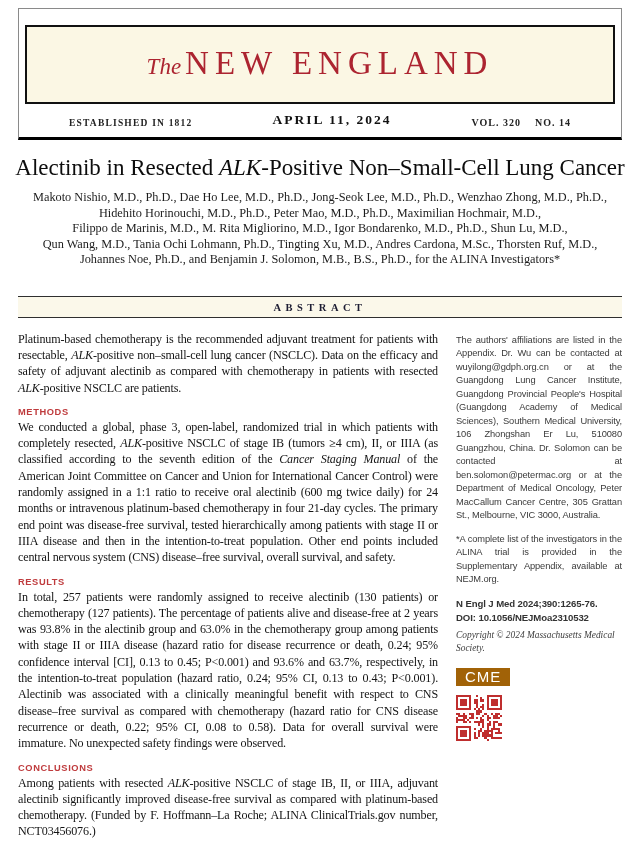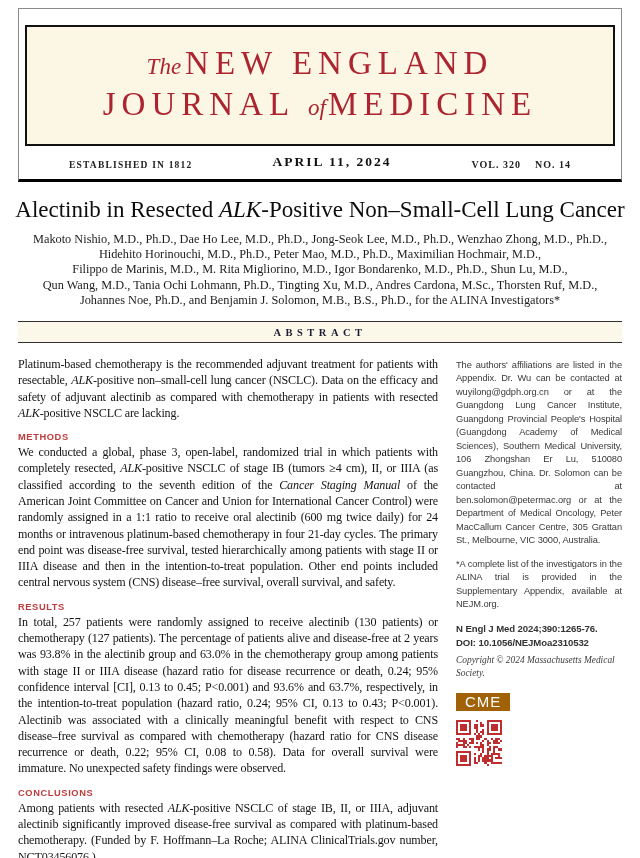"JOURNAL ofMEDICINE" div.logo-line { html: <div><span>JOURNAL</span> <span>of</span><span>MEDICINE</span></div> -> none }
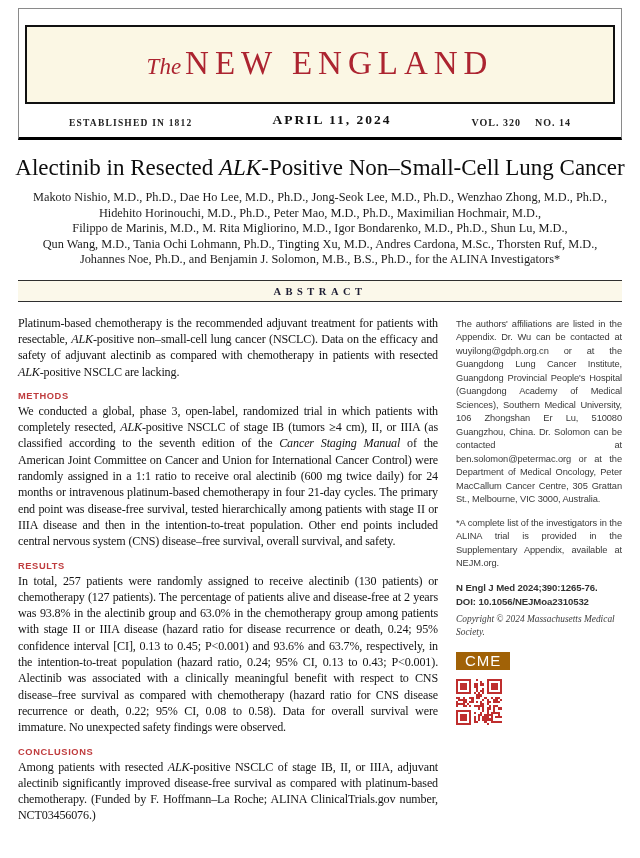"ABSTRACT" .abstract-band { margin: 12px 18px 0 18px -> 28px 18px 0 18px }
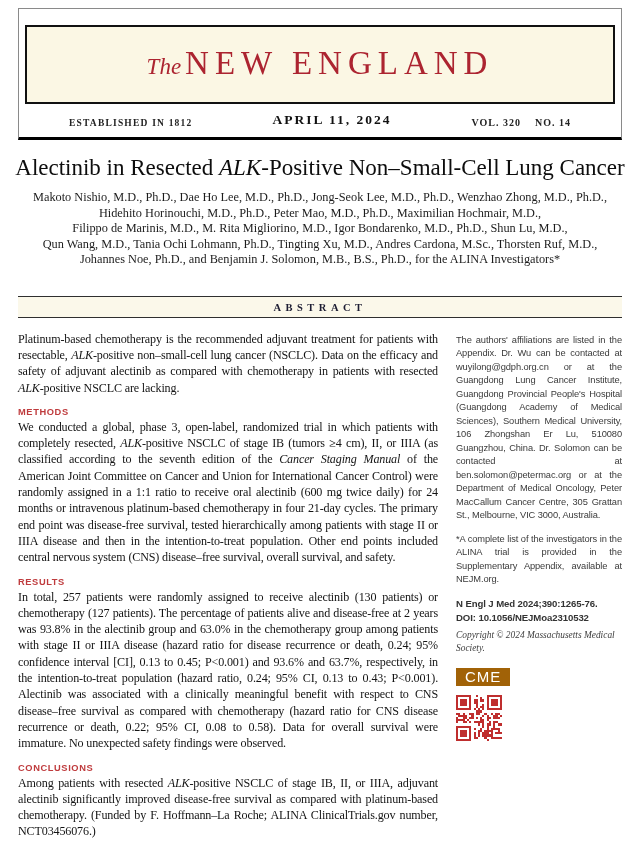"-positive NSCLC are lacking." span { text: lacking -> patients }
